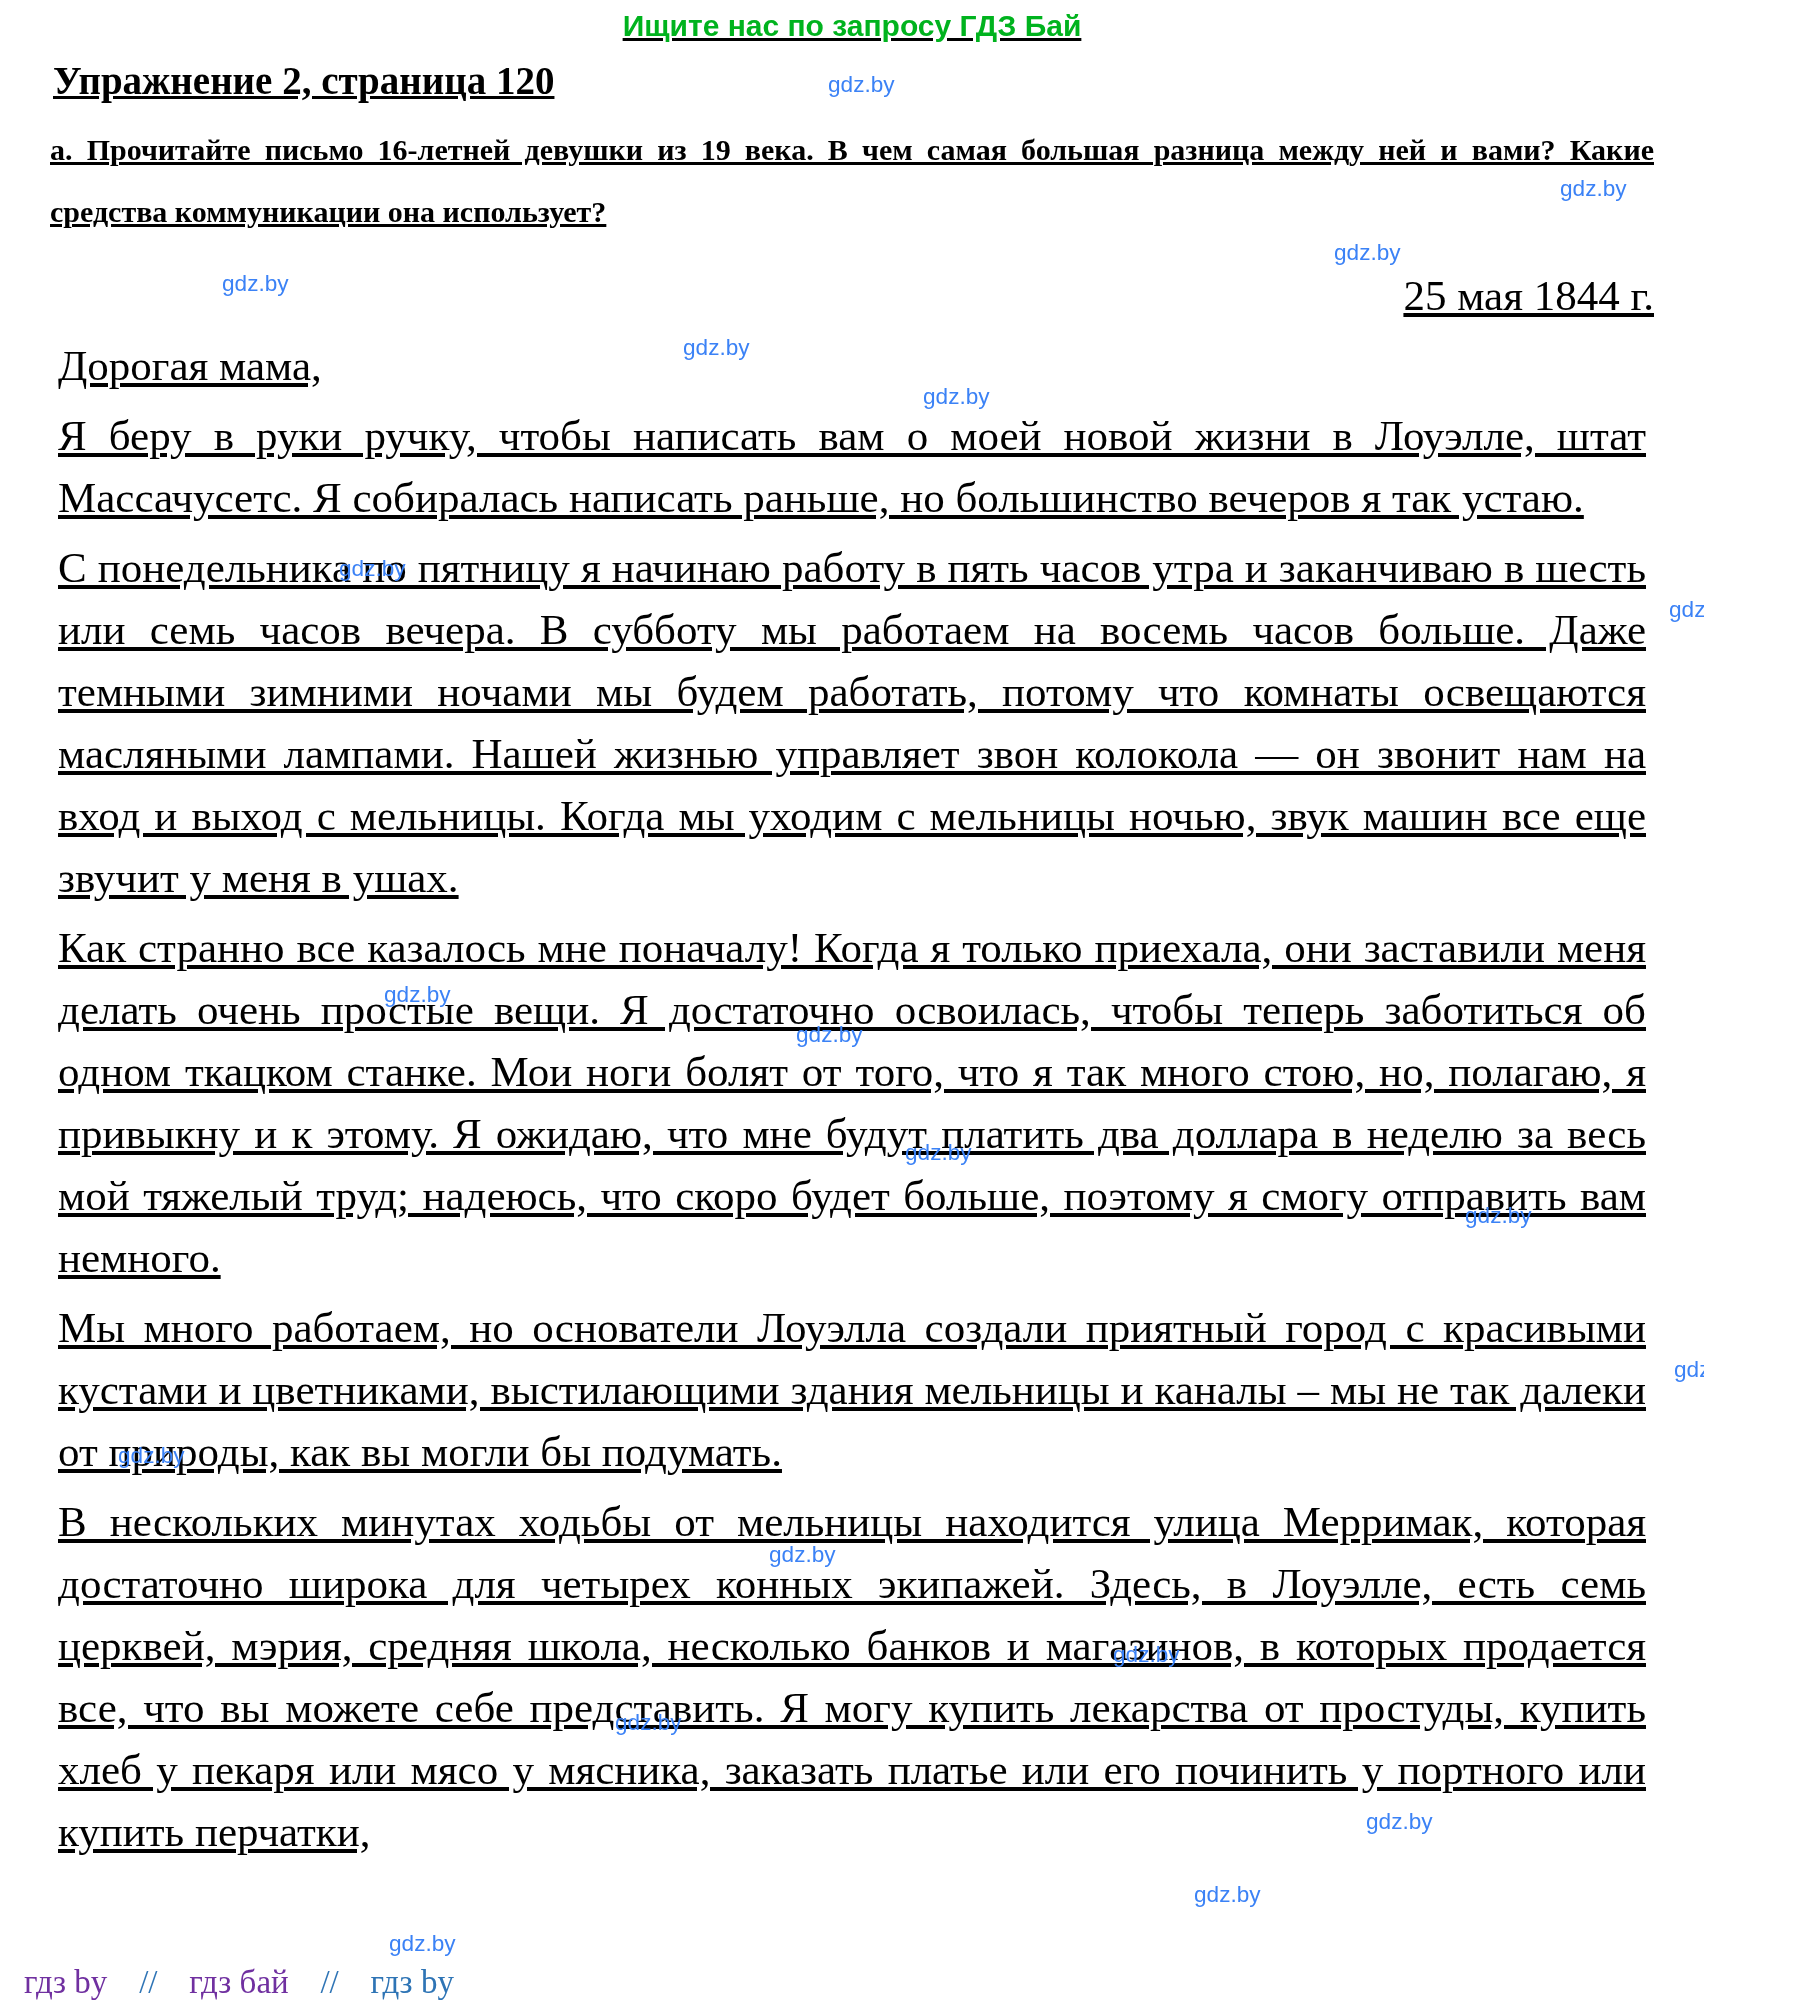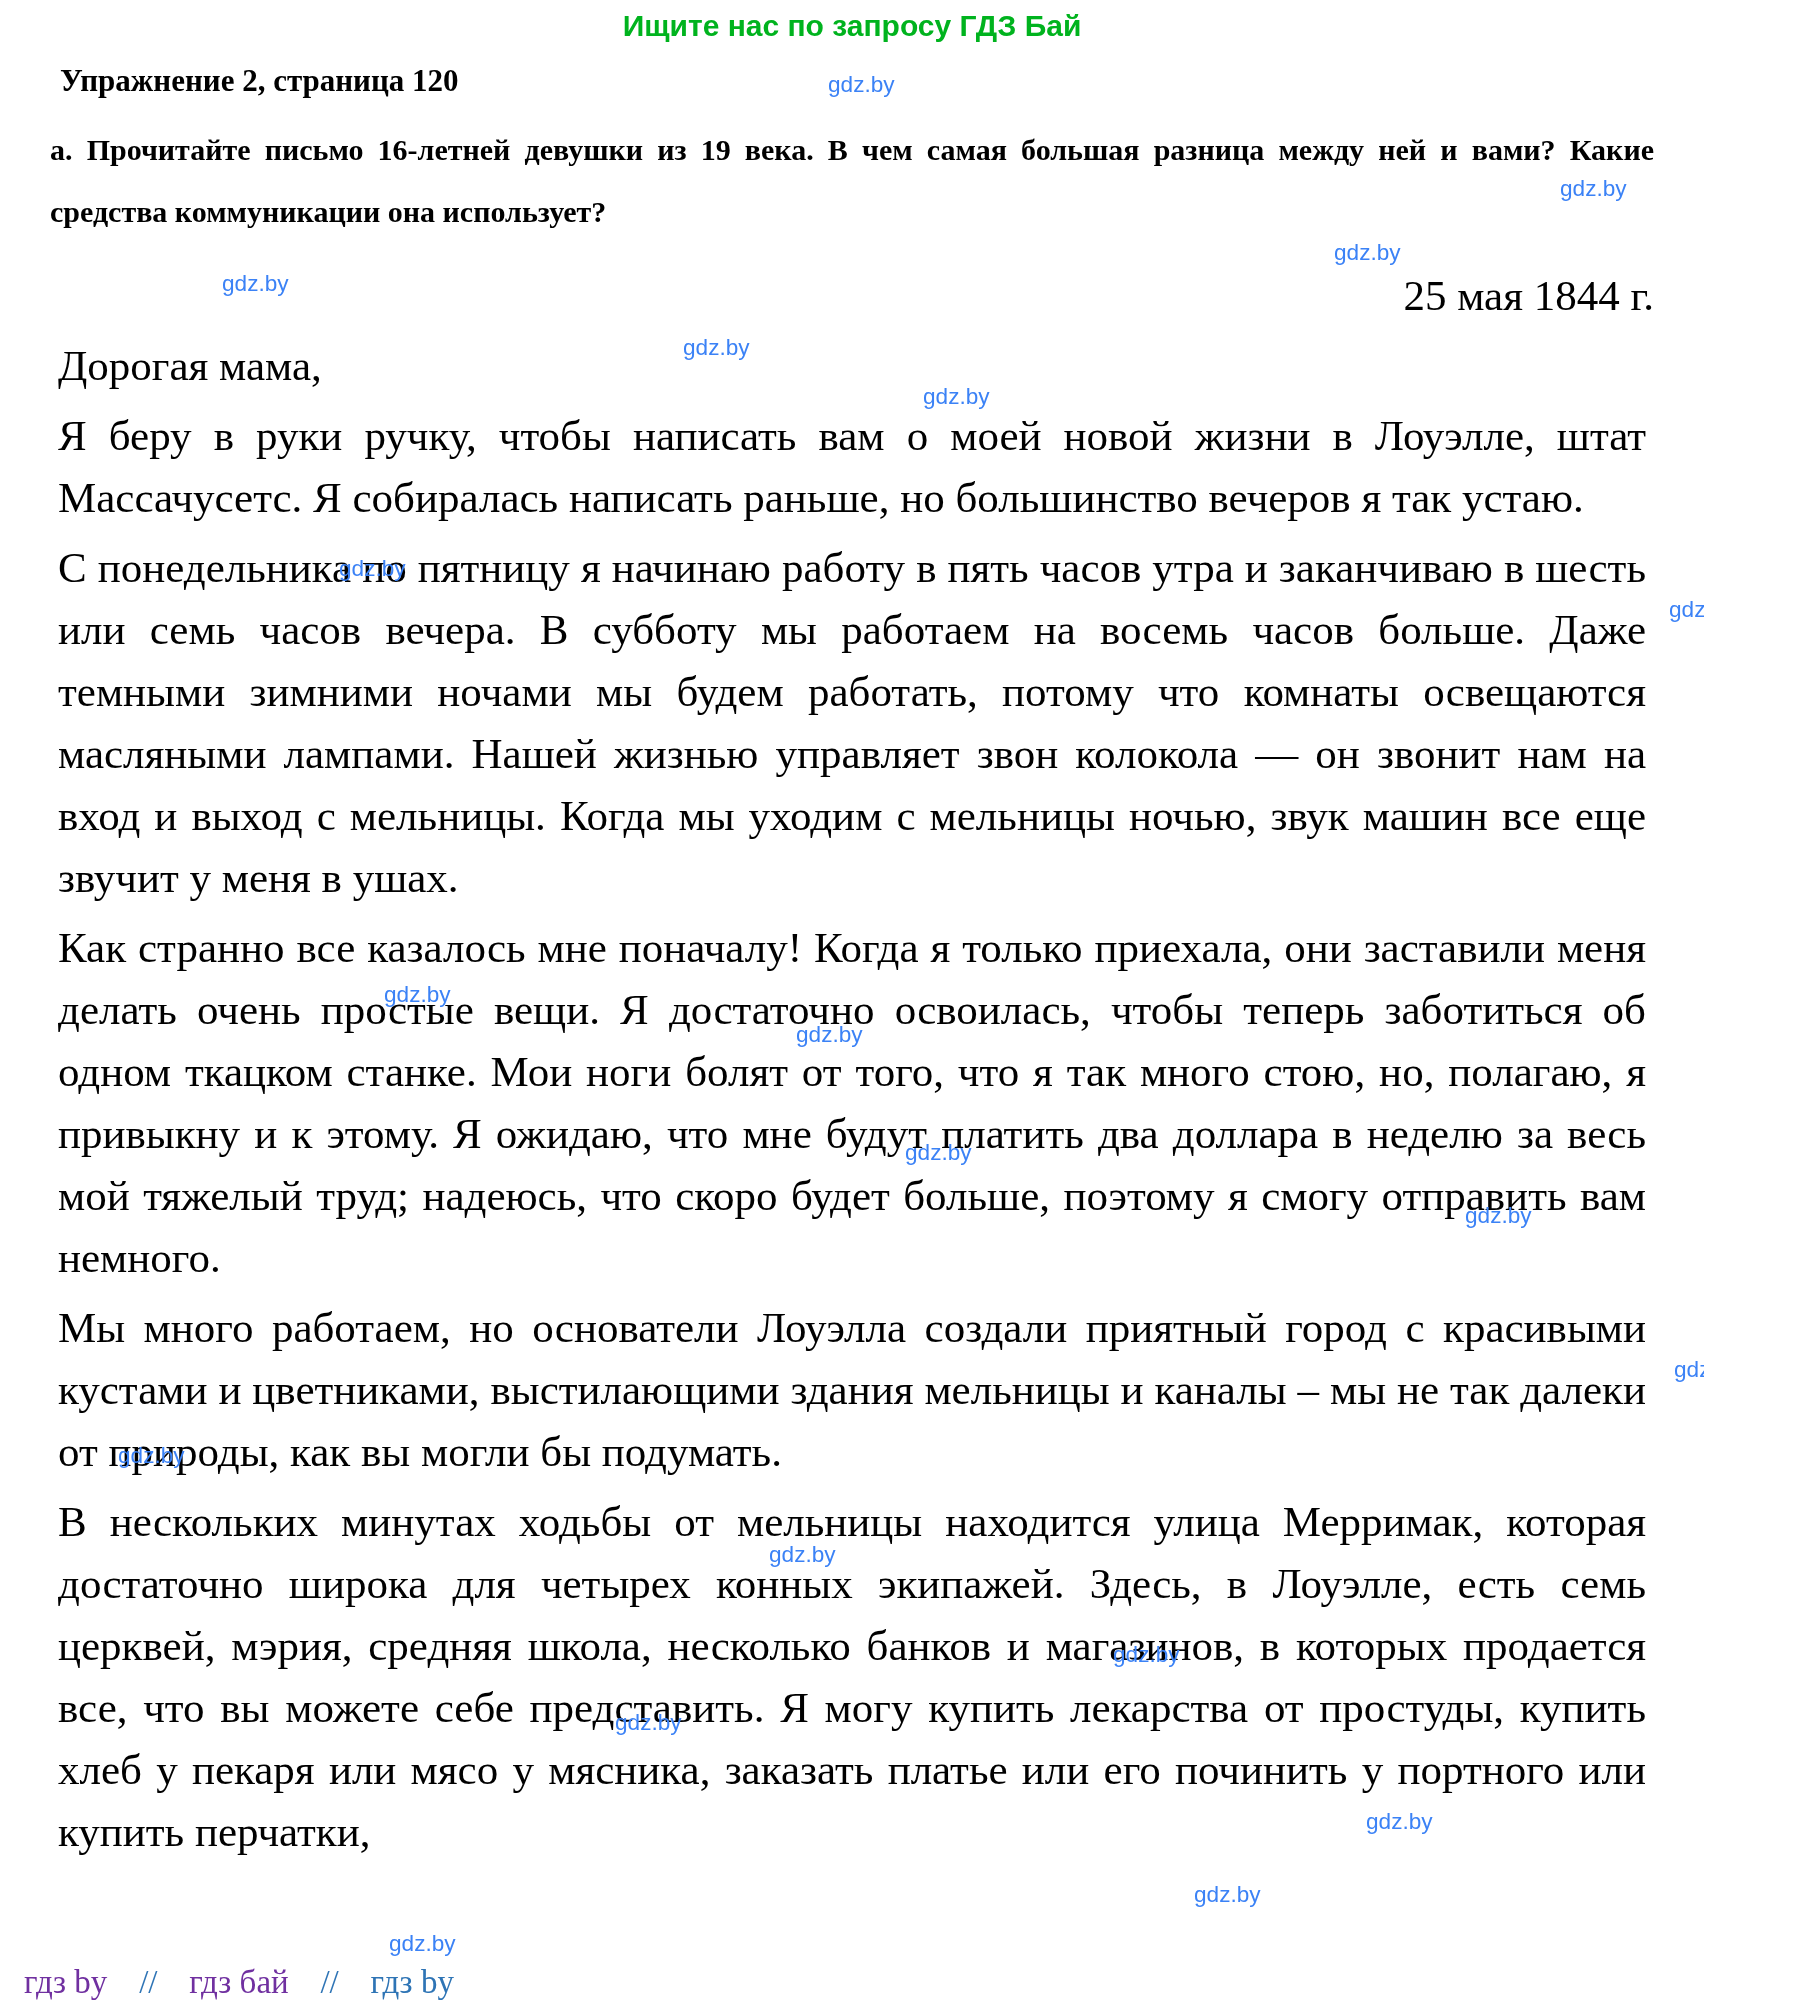"Ищите нас по запросу ГДЗ" #page { text-decoration: none -> underline }
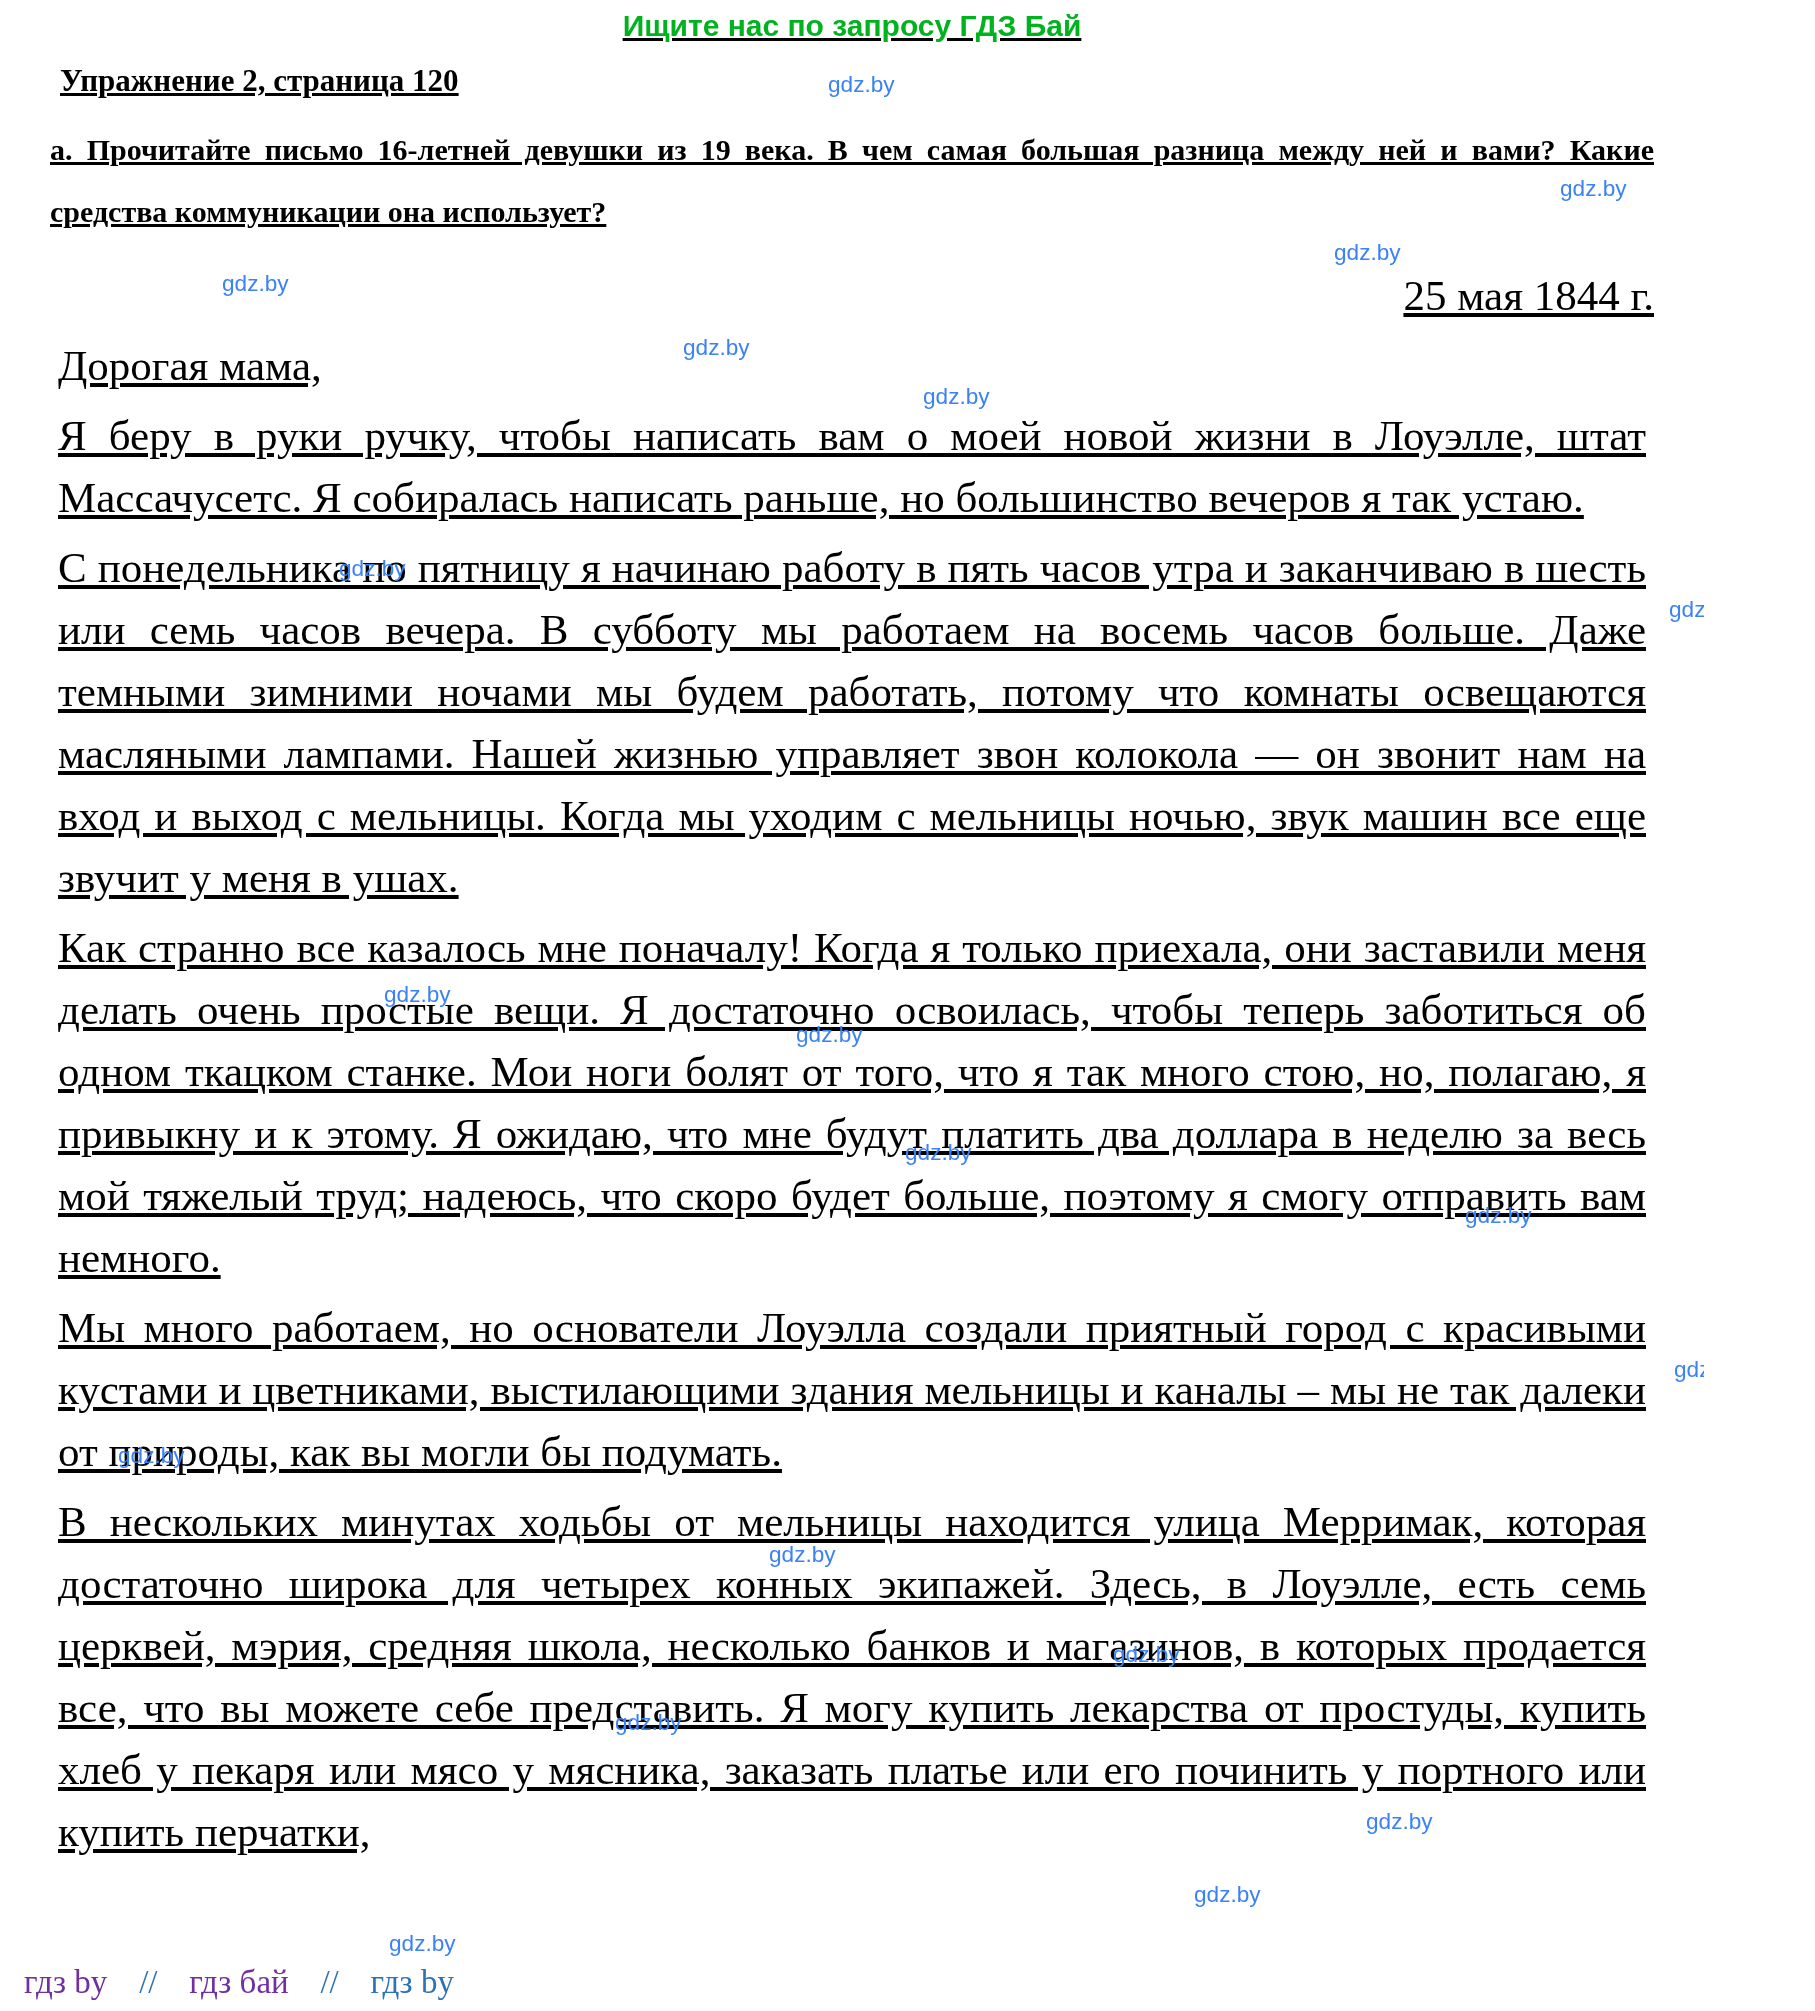"Упражнение 2, страница 120" .title { font-size: 31px -> 39px; margin: 9px 0 0 10px -> 9px 0 0 3px }
